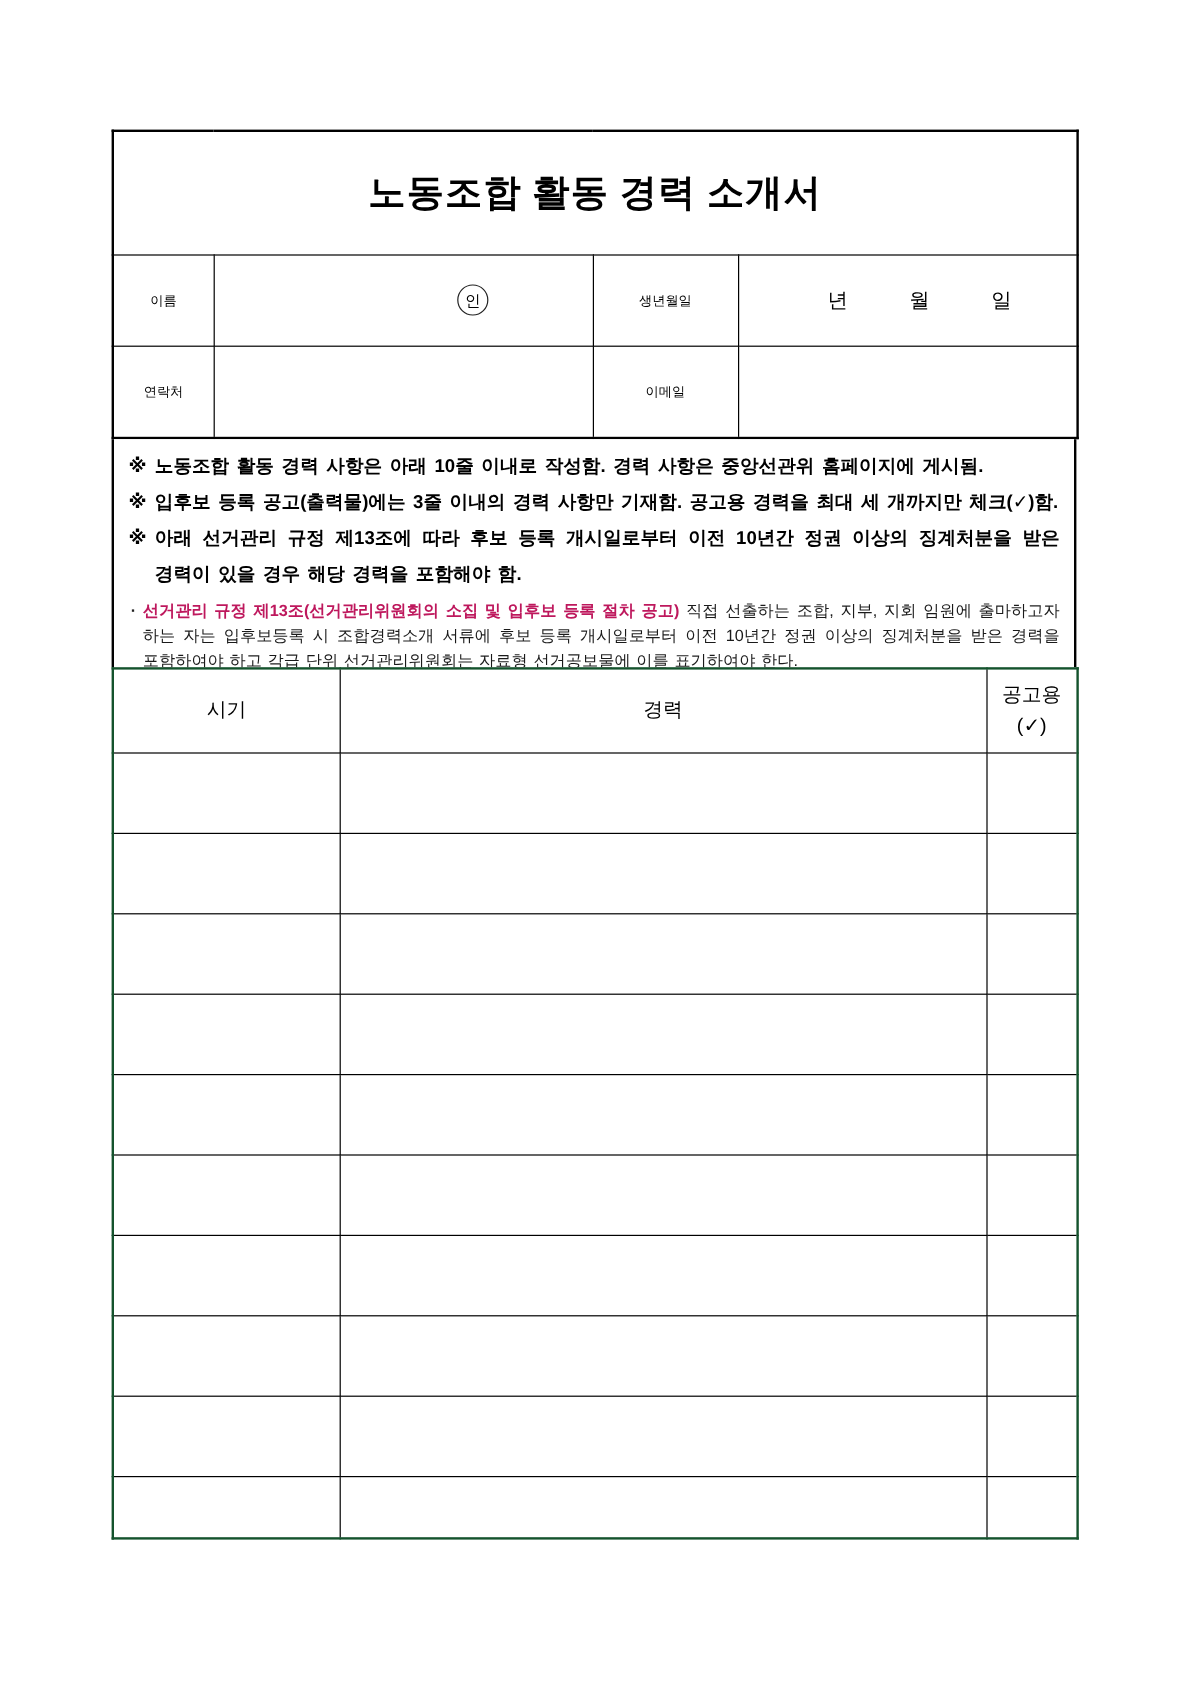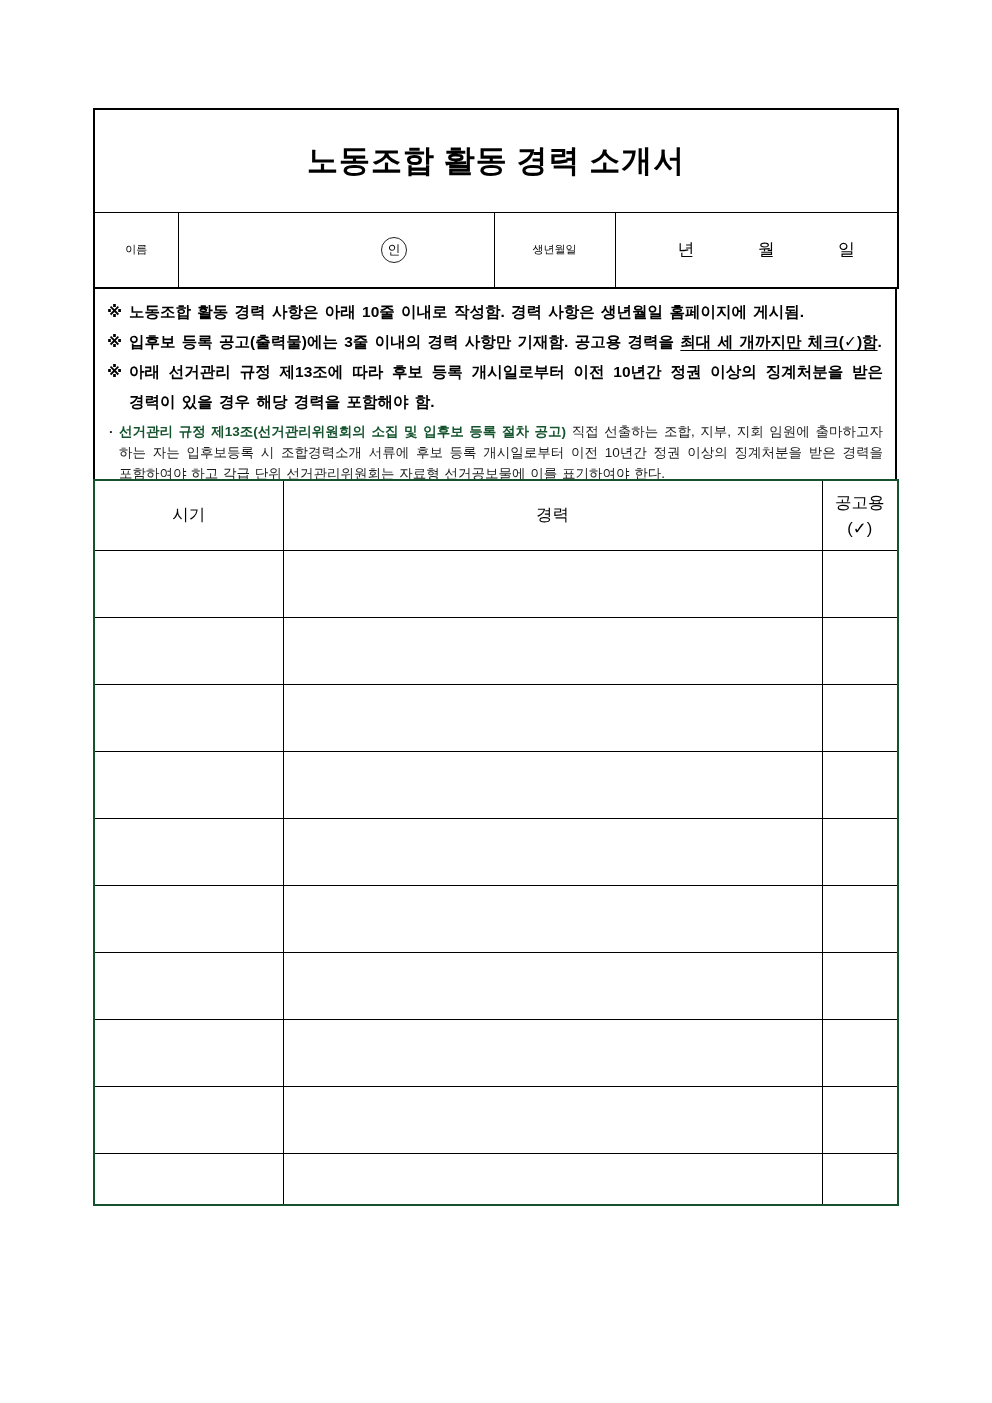"노동조합 활동 경력 소개서" td { padding: 4px -> 16px }
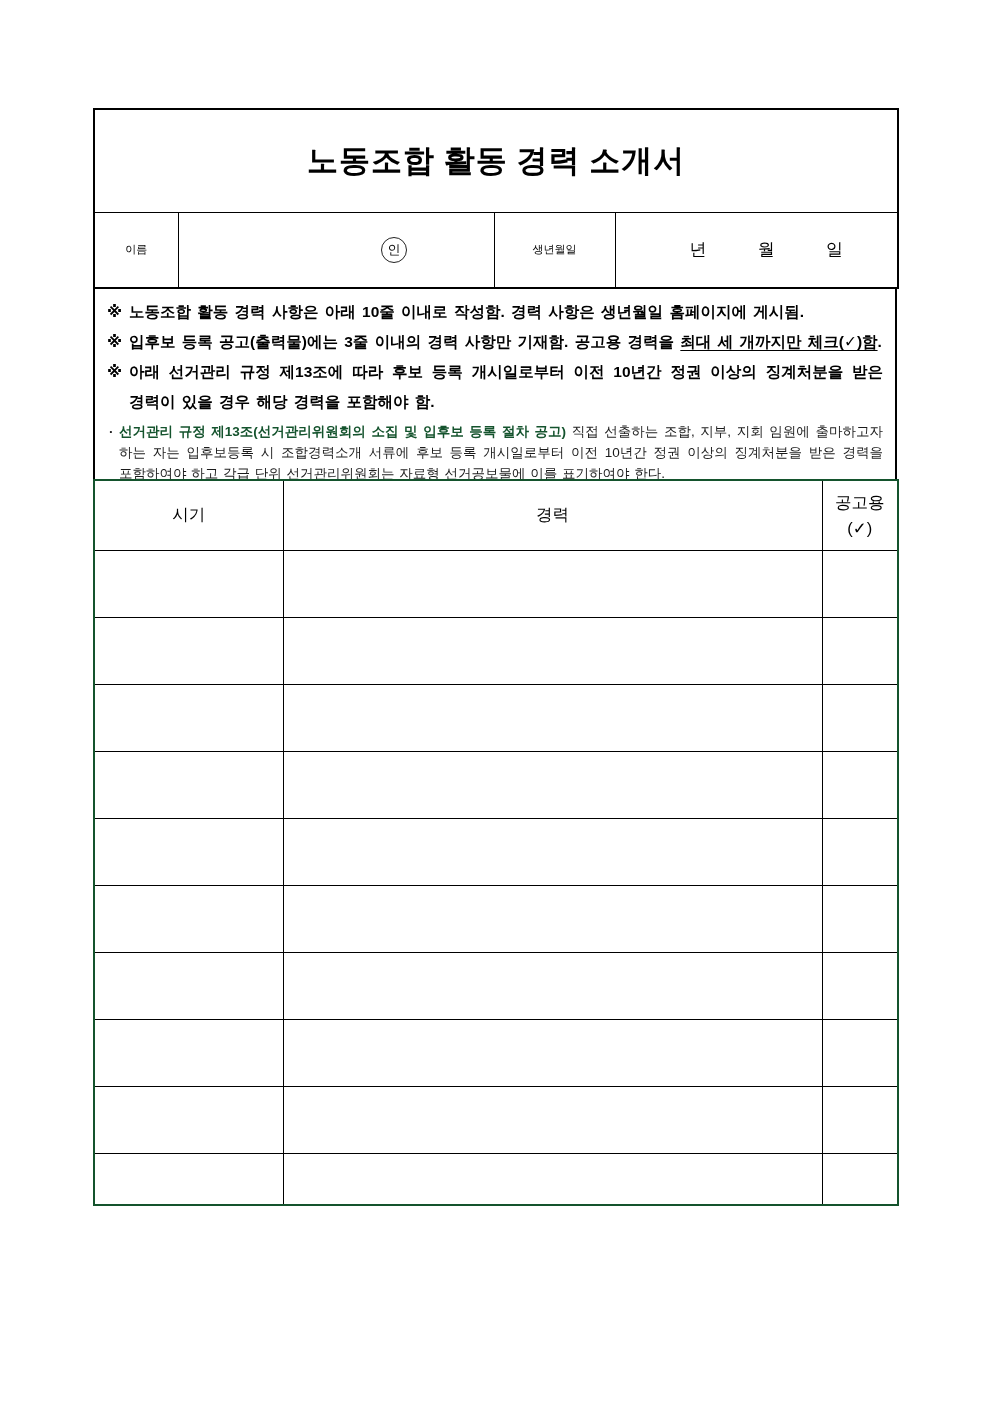"연락처" tr.info-row-2 { html: none -> <tr> <td>연락처</td> <td></td> <td>이메일</td> <td></td> </tr> }
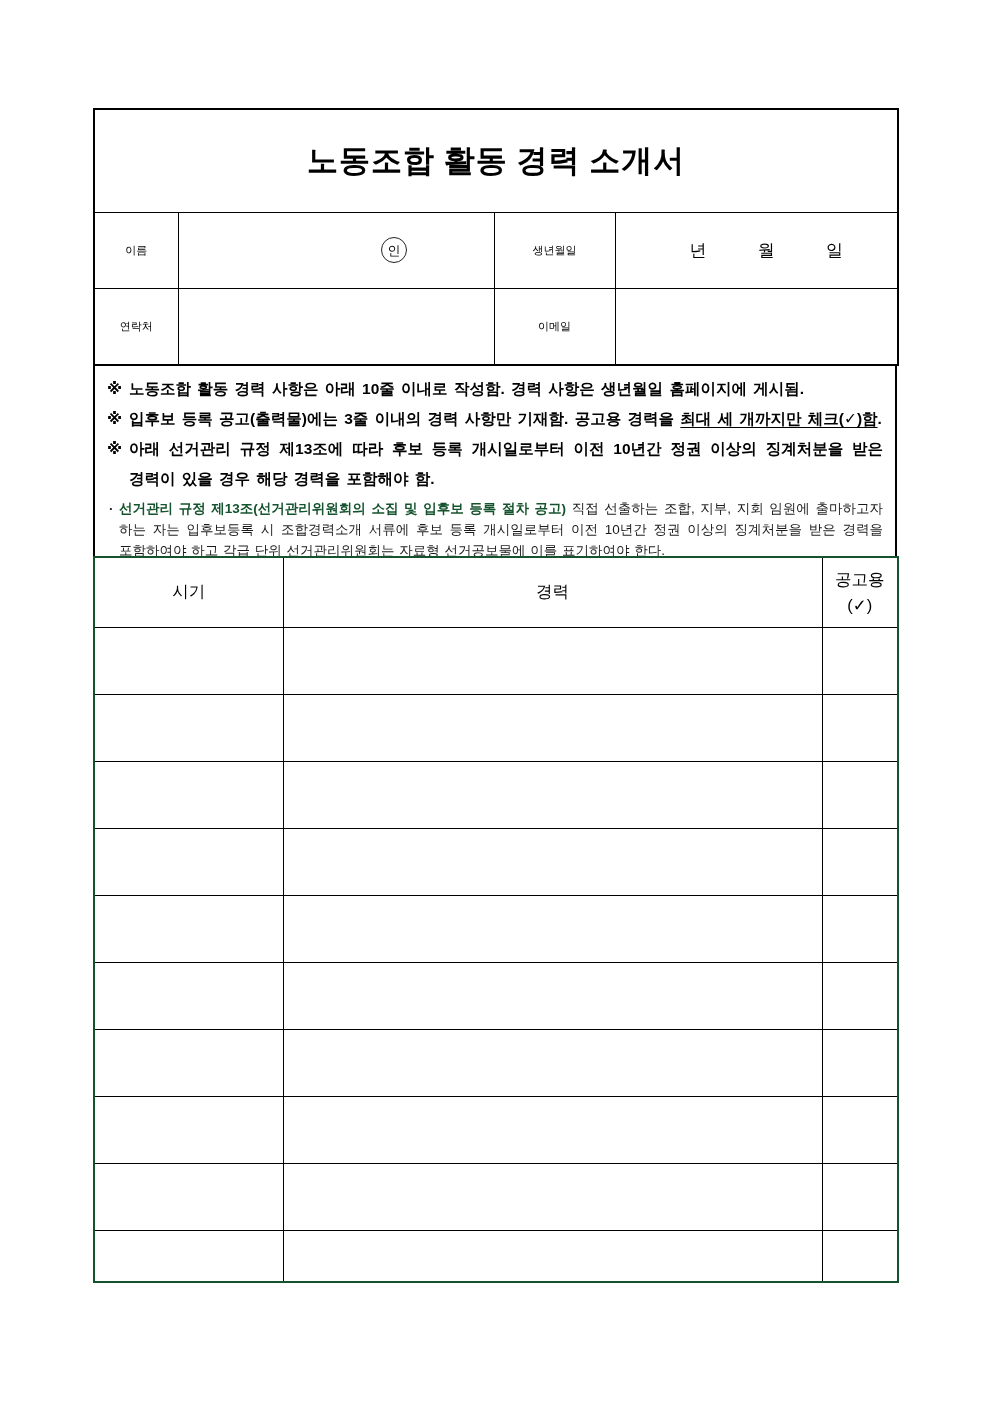"노동조합 활동 경력 사항은 아래" div.note-text { text: 생년월일 -> 중앙선관위 }
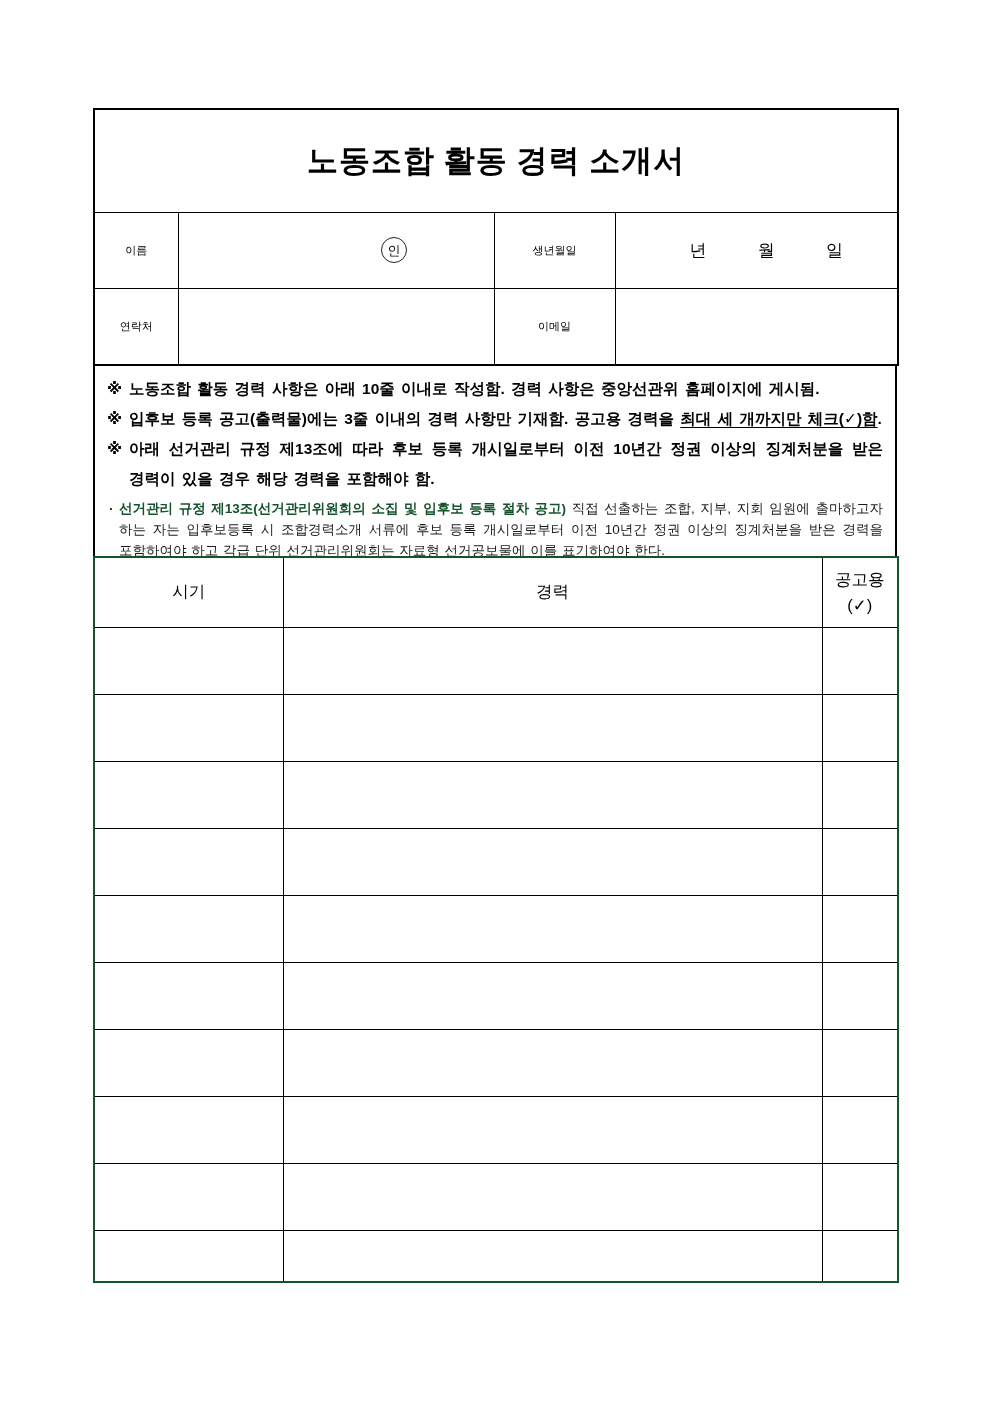"최대 세 개까지만 체크(✓)함" .u { text-decoration: underline -> none }
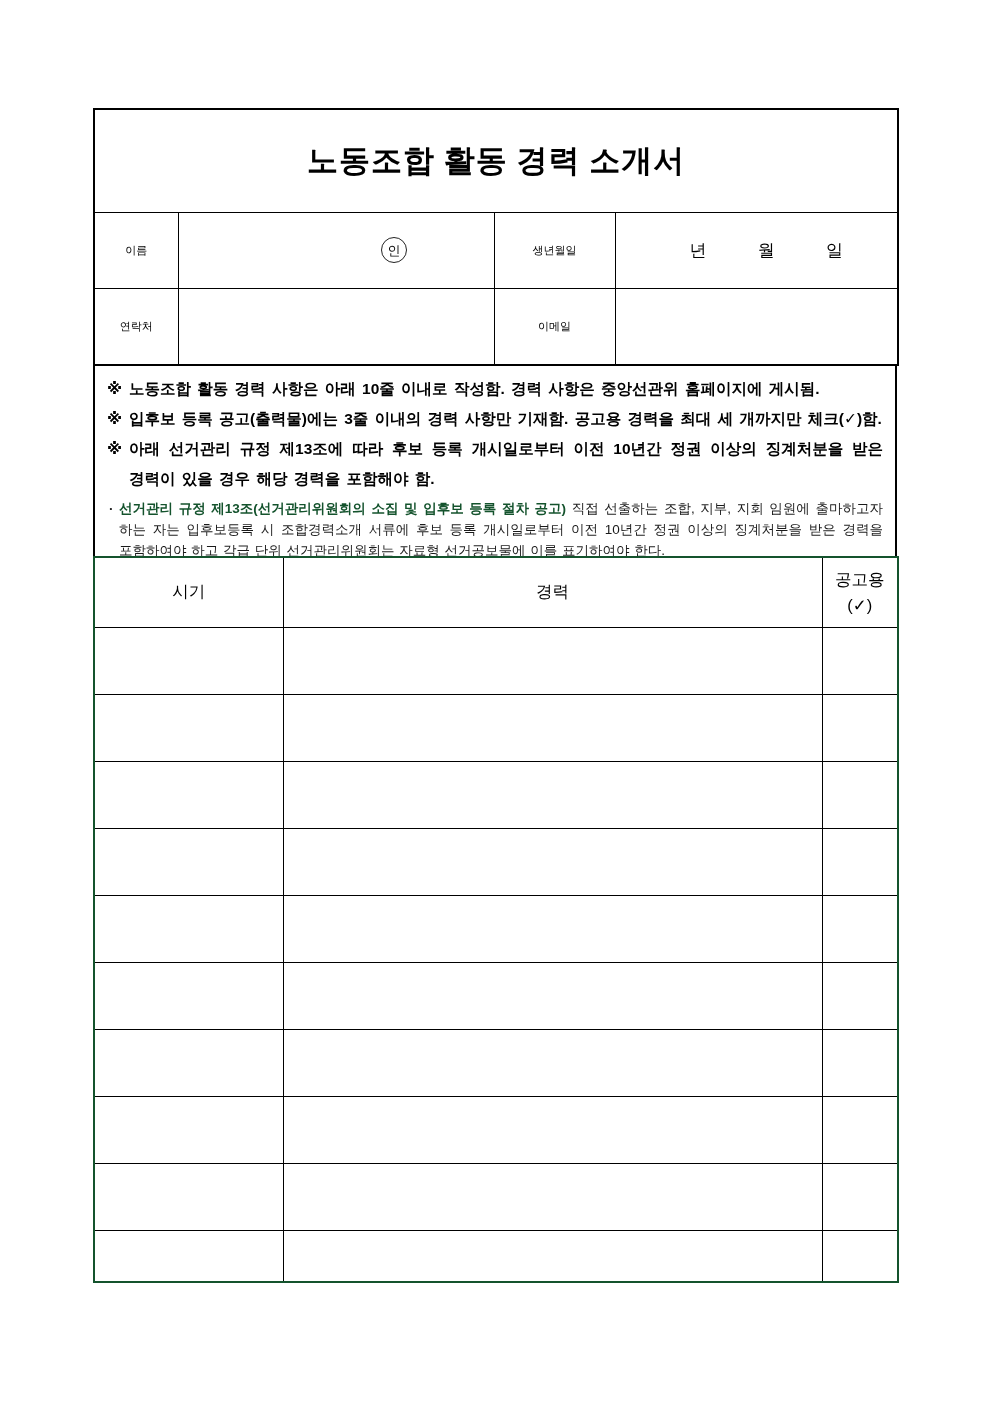"선거관리 규정 제13조(선거관리위원회의 소집 및" .subnote-text b { color: #14532d -> #be185d }
